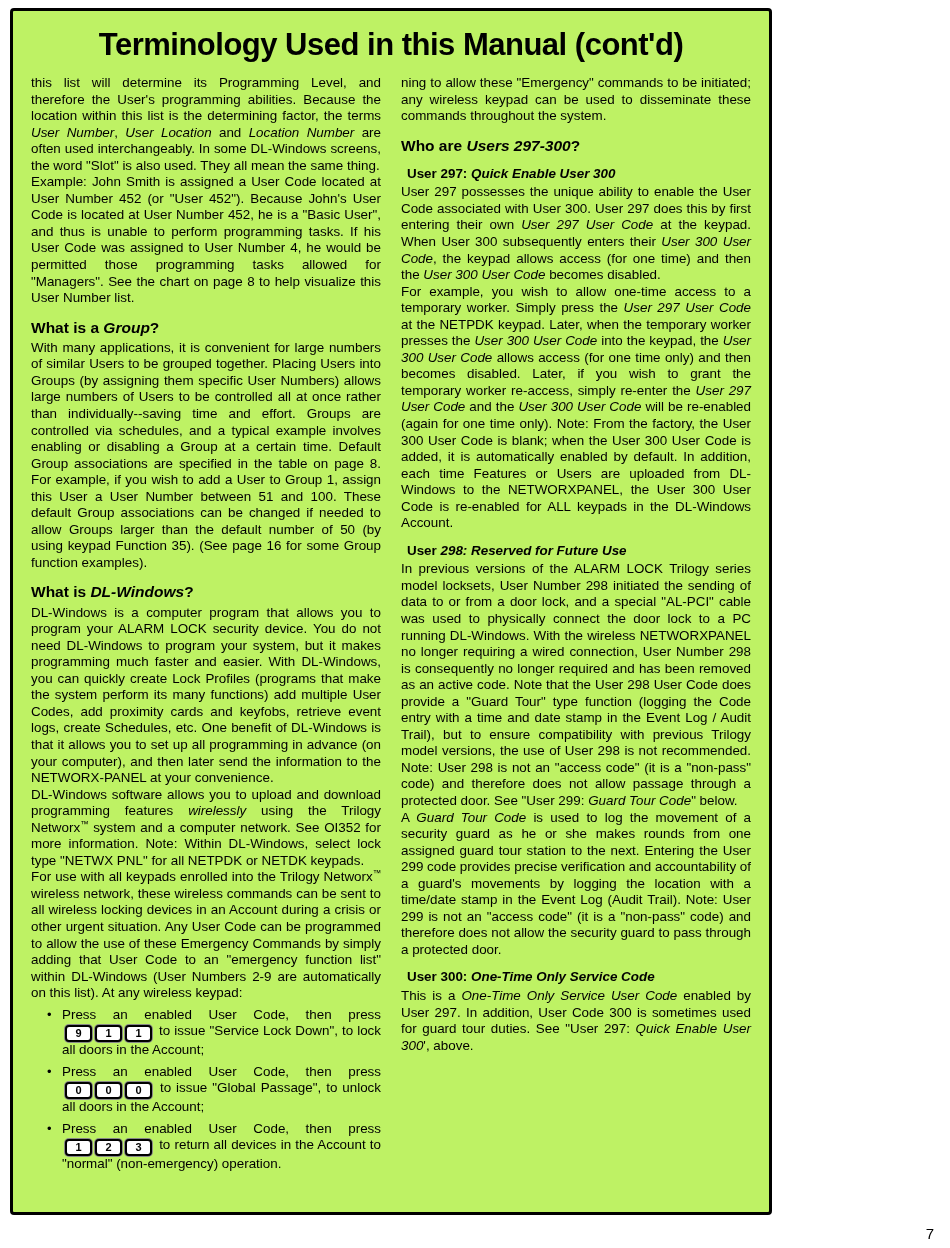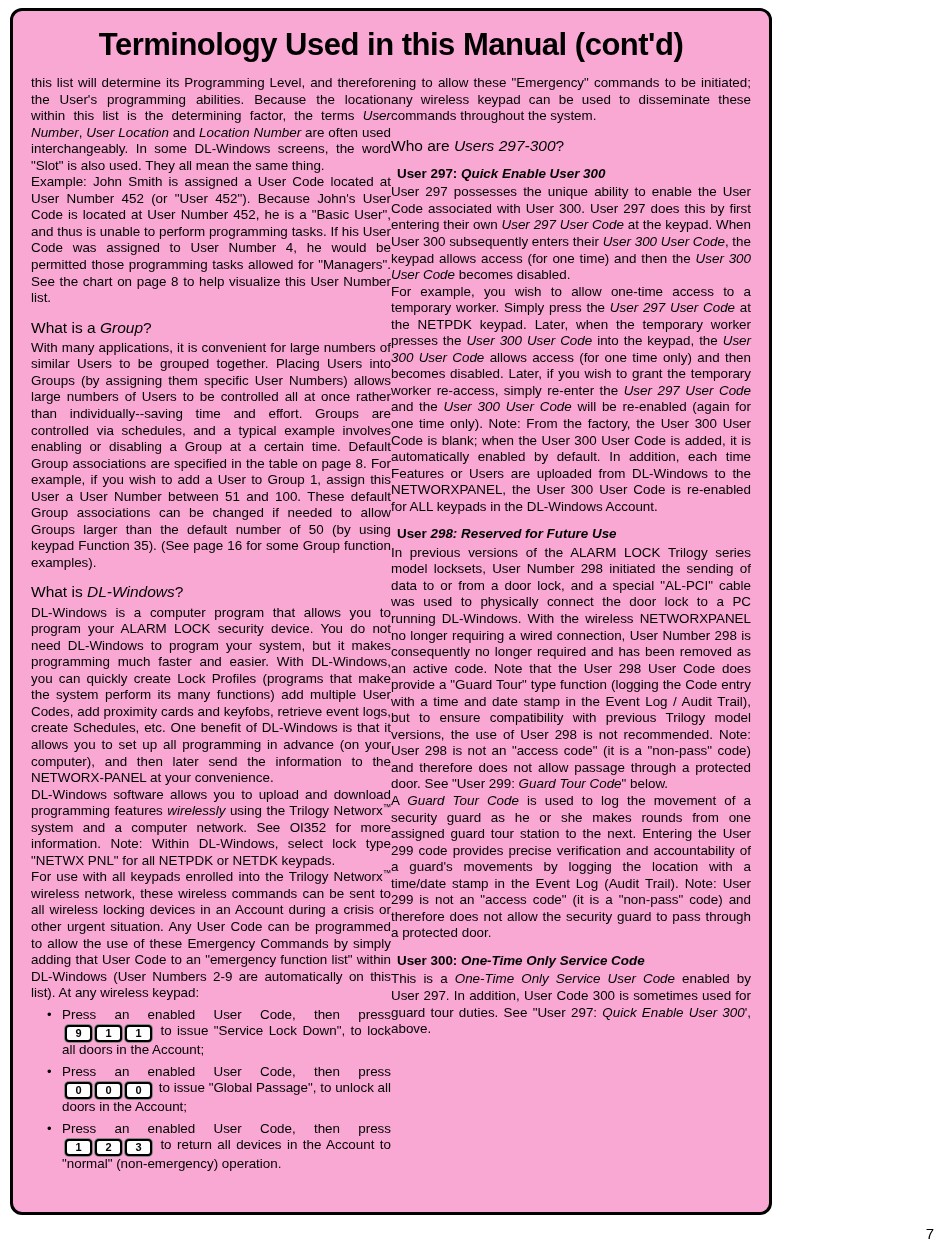"Terminology Used in this Manual" .frame { background: #f9a8d4 -> #bef264; border-radius: 12px -> 4px }
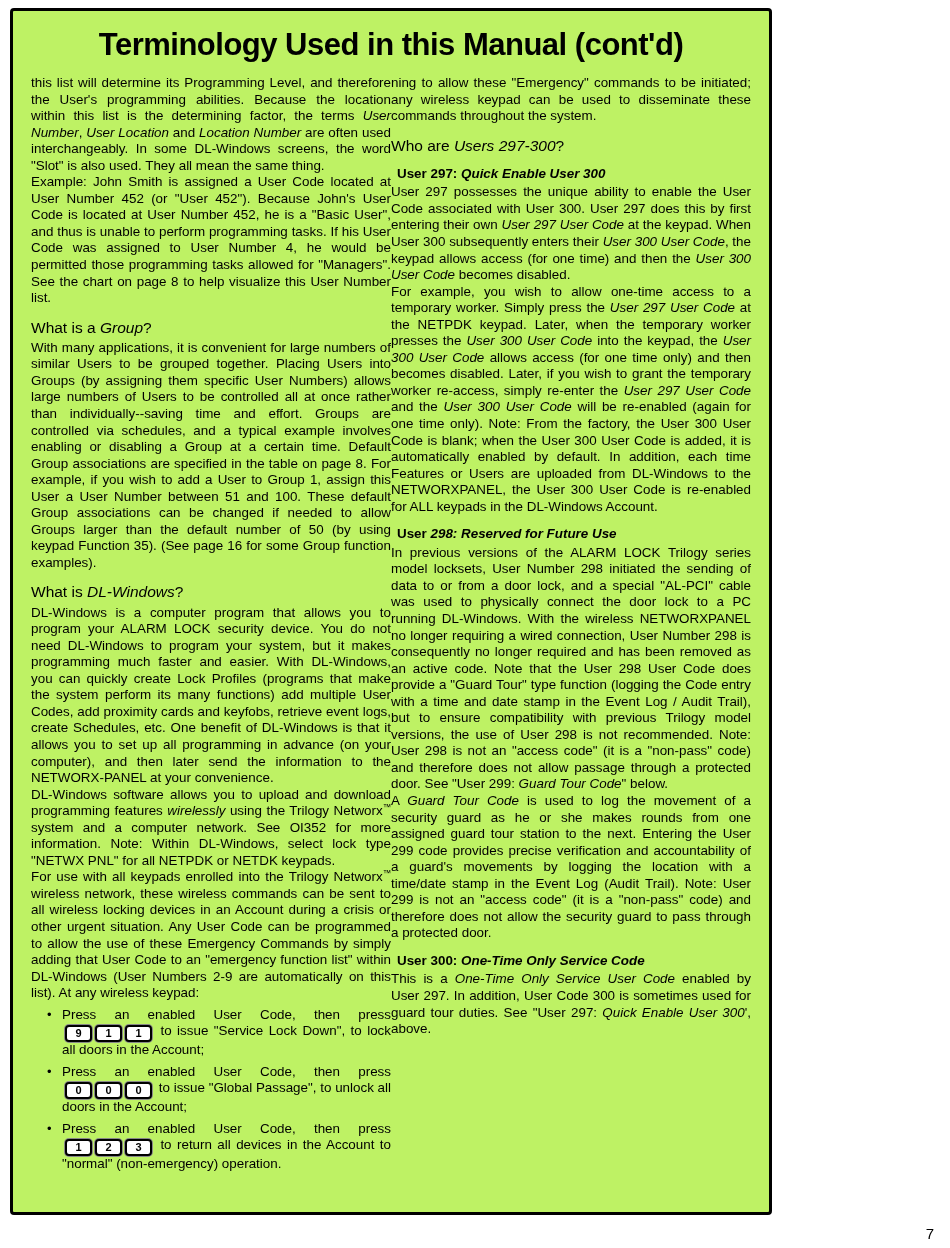"this list will determine its" .cols { gap: none -> 20px }
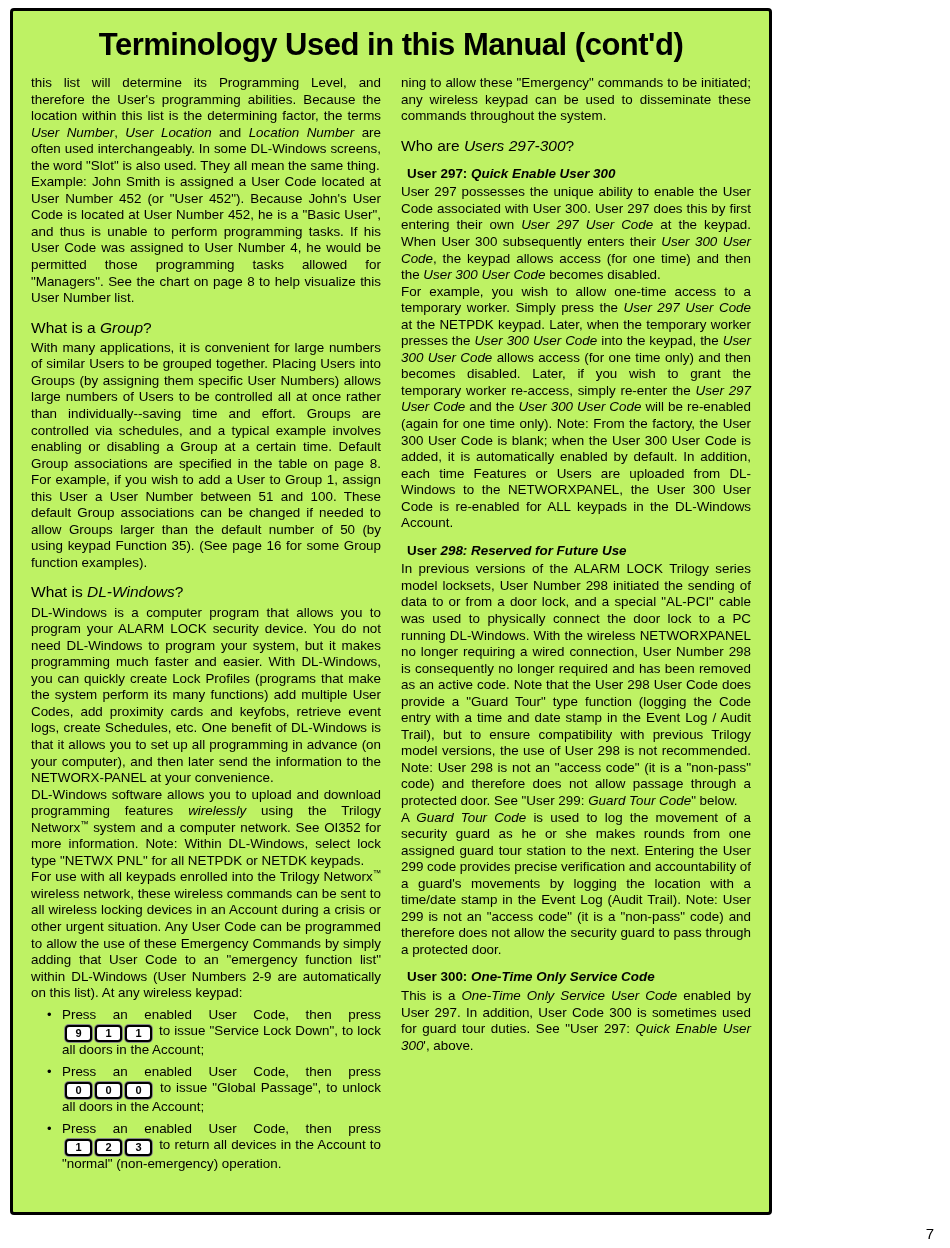"Who are Users 297-300?" h2.sect { font-weight: normal -> bold }
